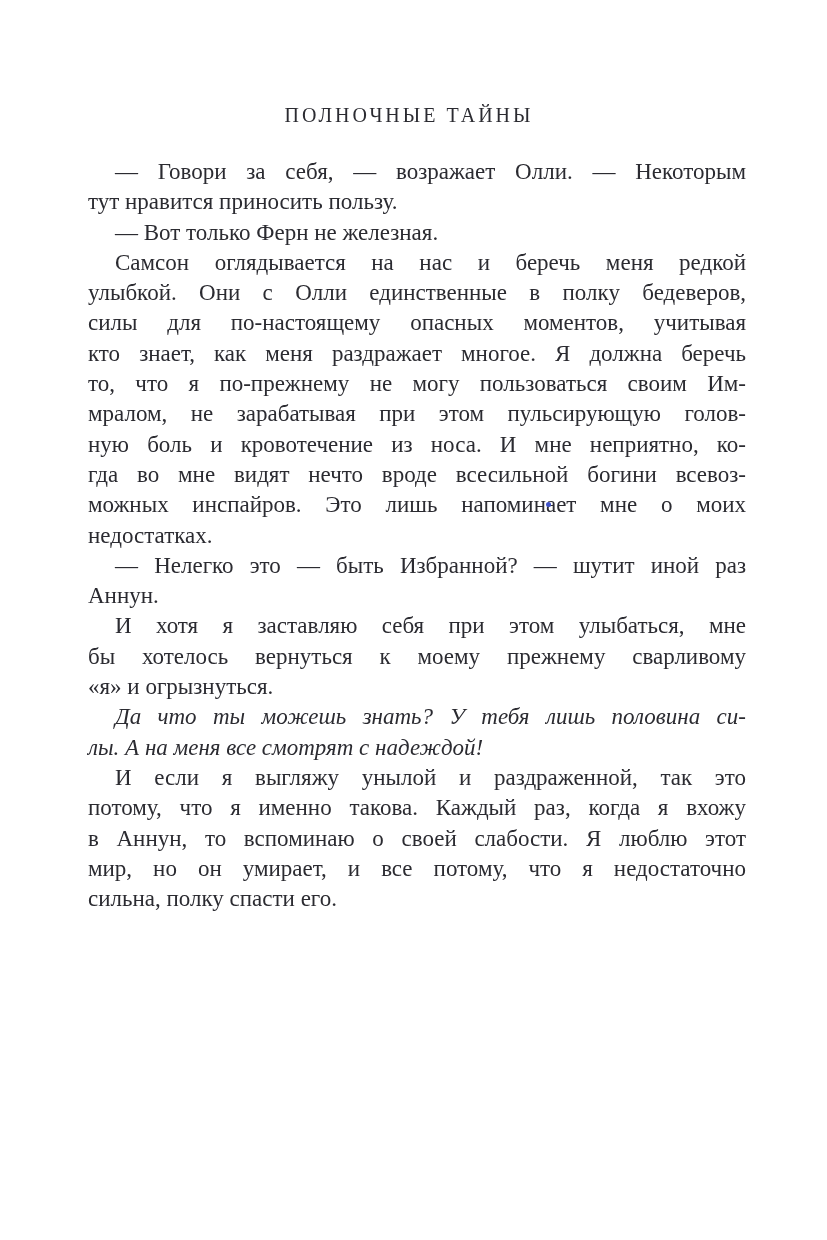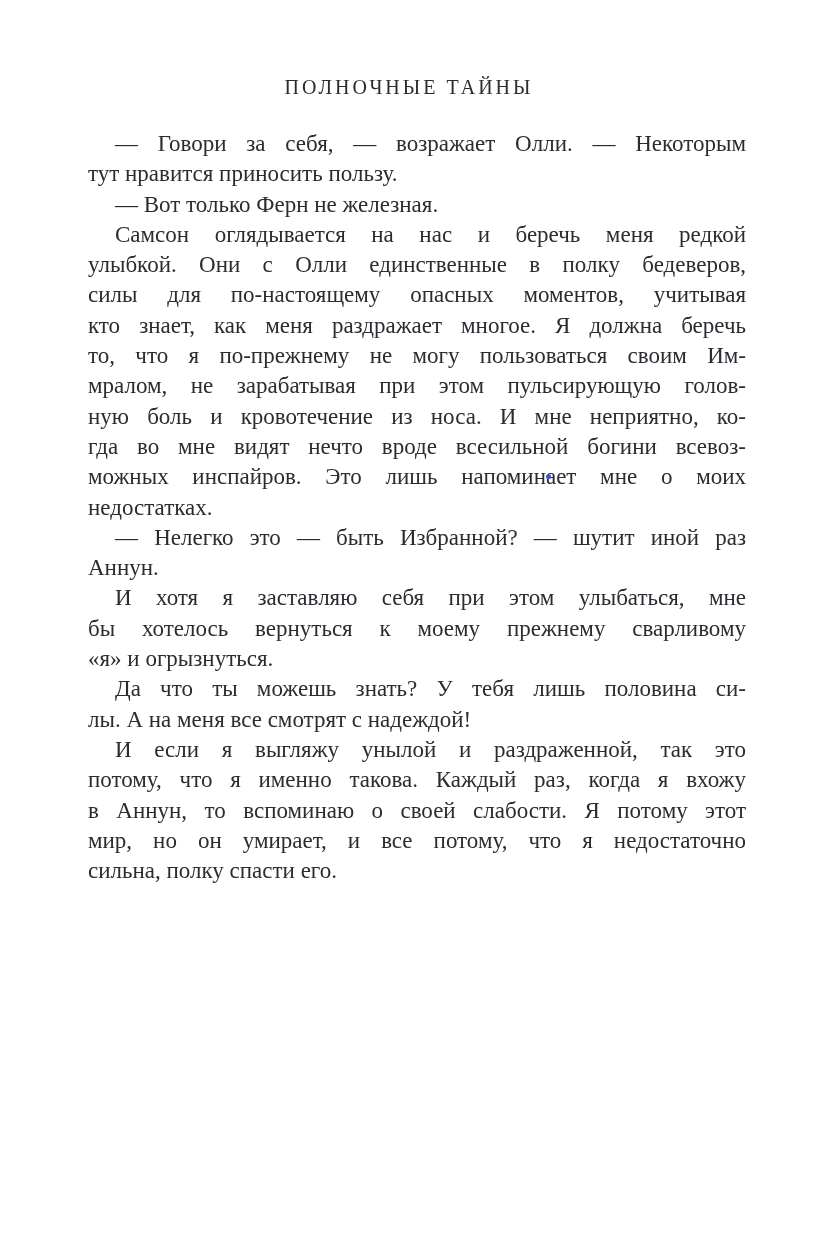"ПОЛНОЧНЫЕ ТАЙНЫ" div.page { margin-top: none -> 28px }
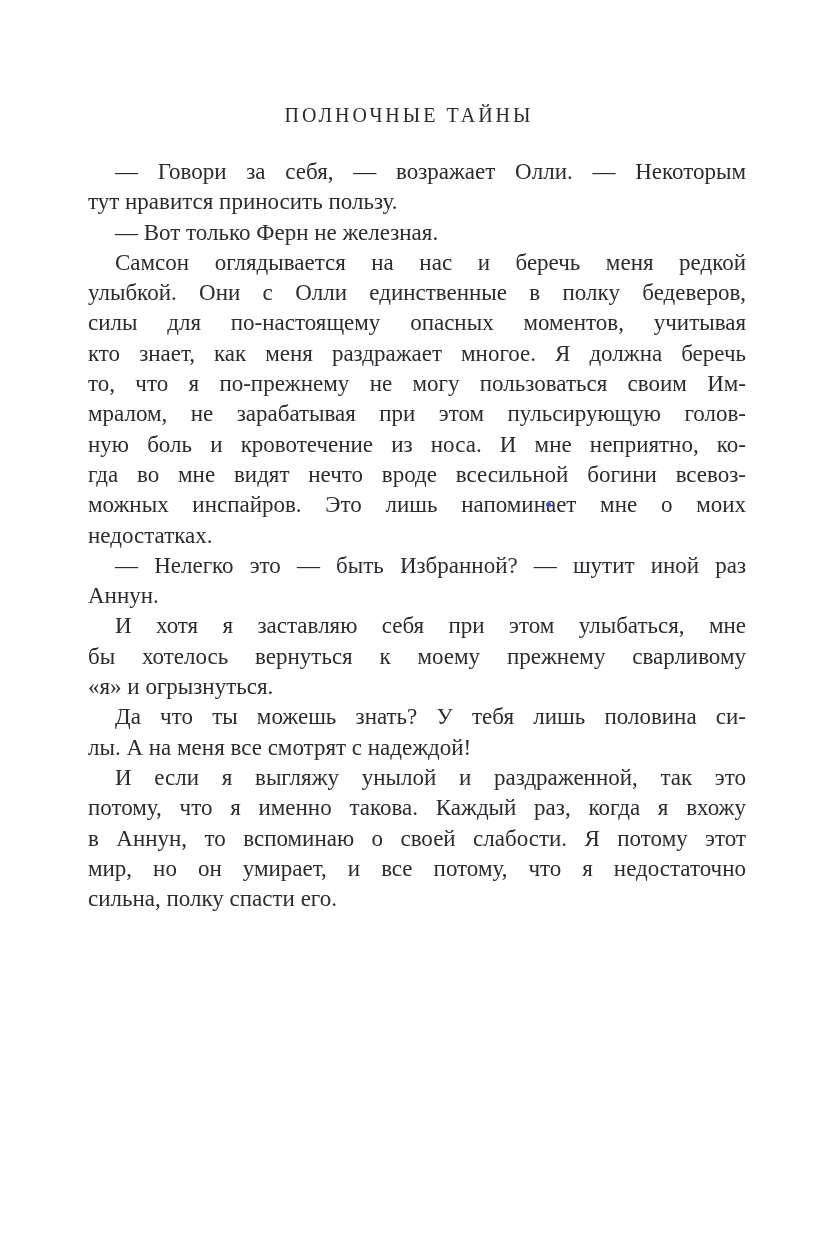"Да что ты можешь знать?" .para.italic { font-style: none -> italic }
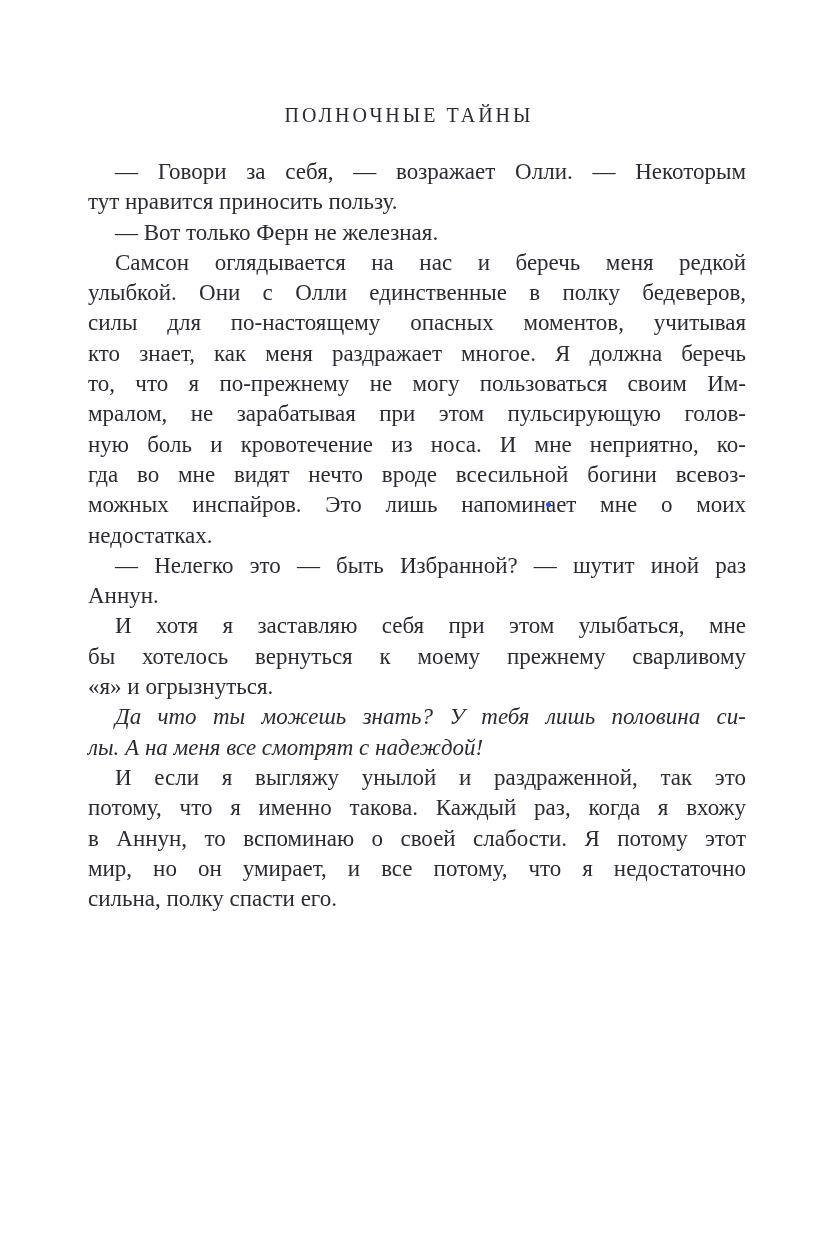"в Аннун, то вспоминаю о" div.line { text: потому -> люблю }
